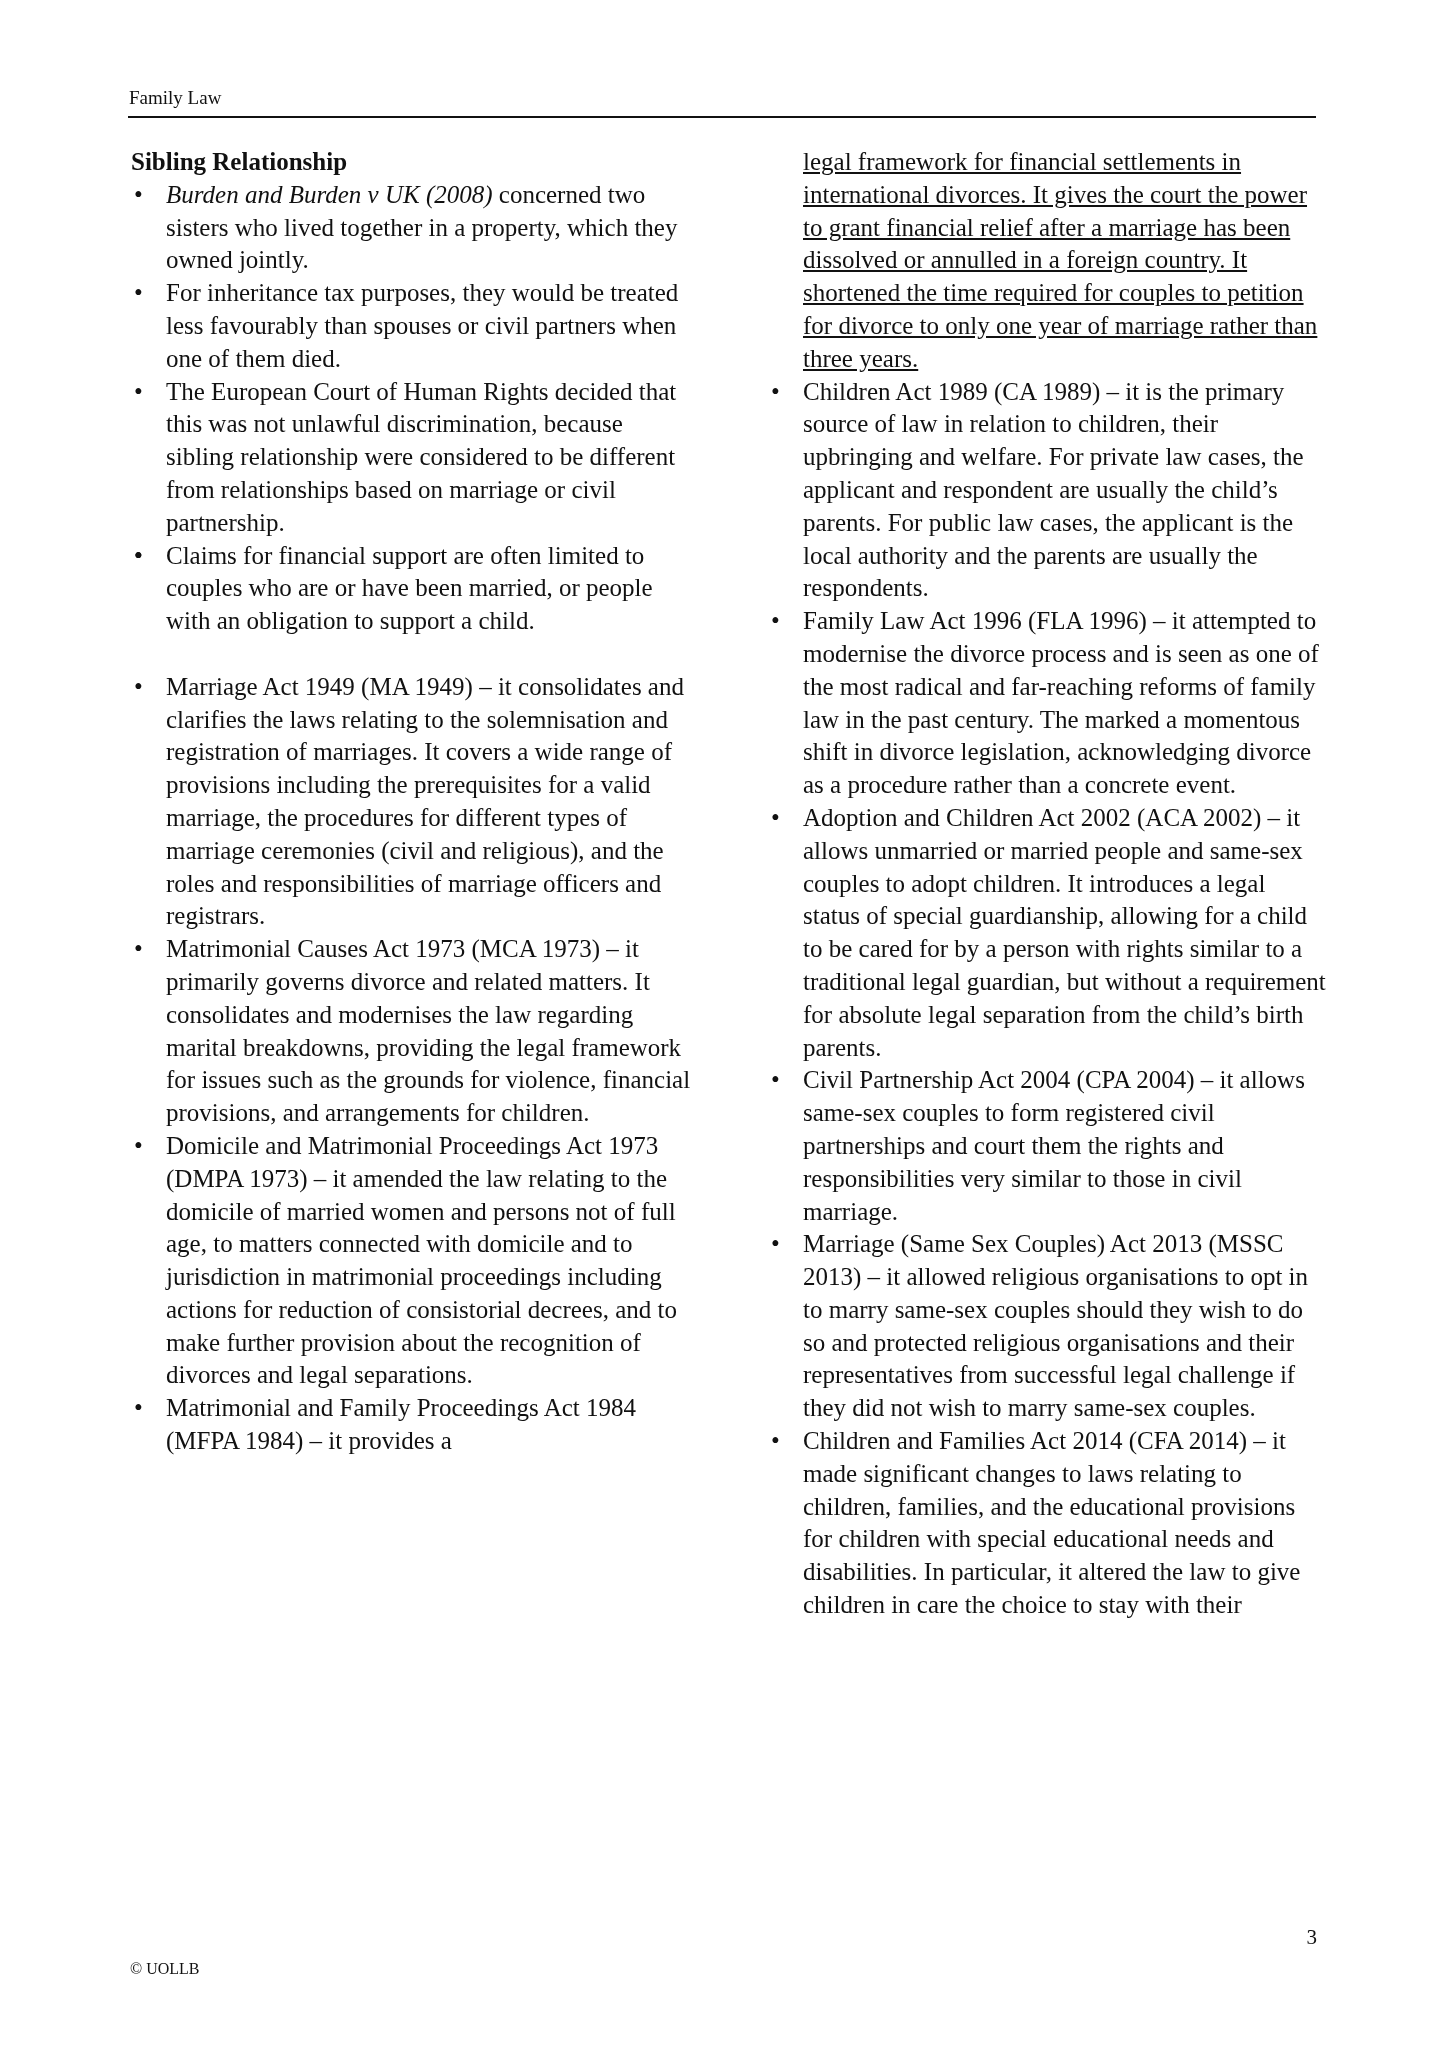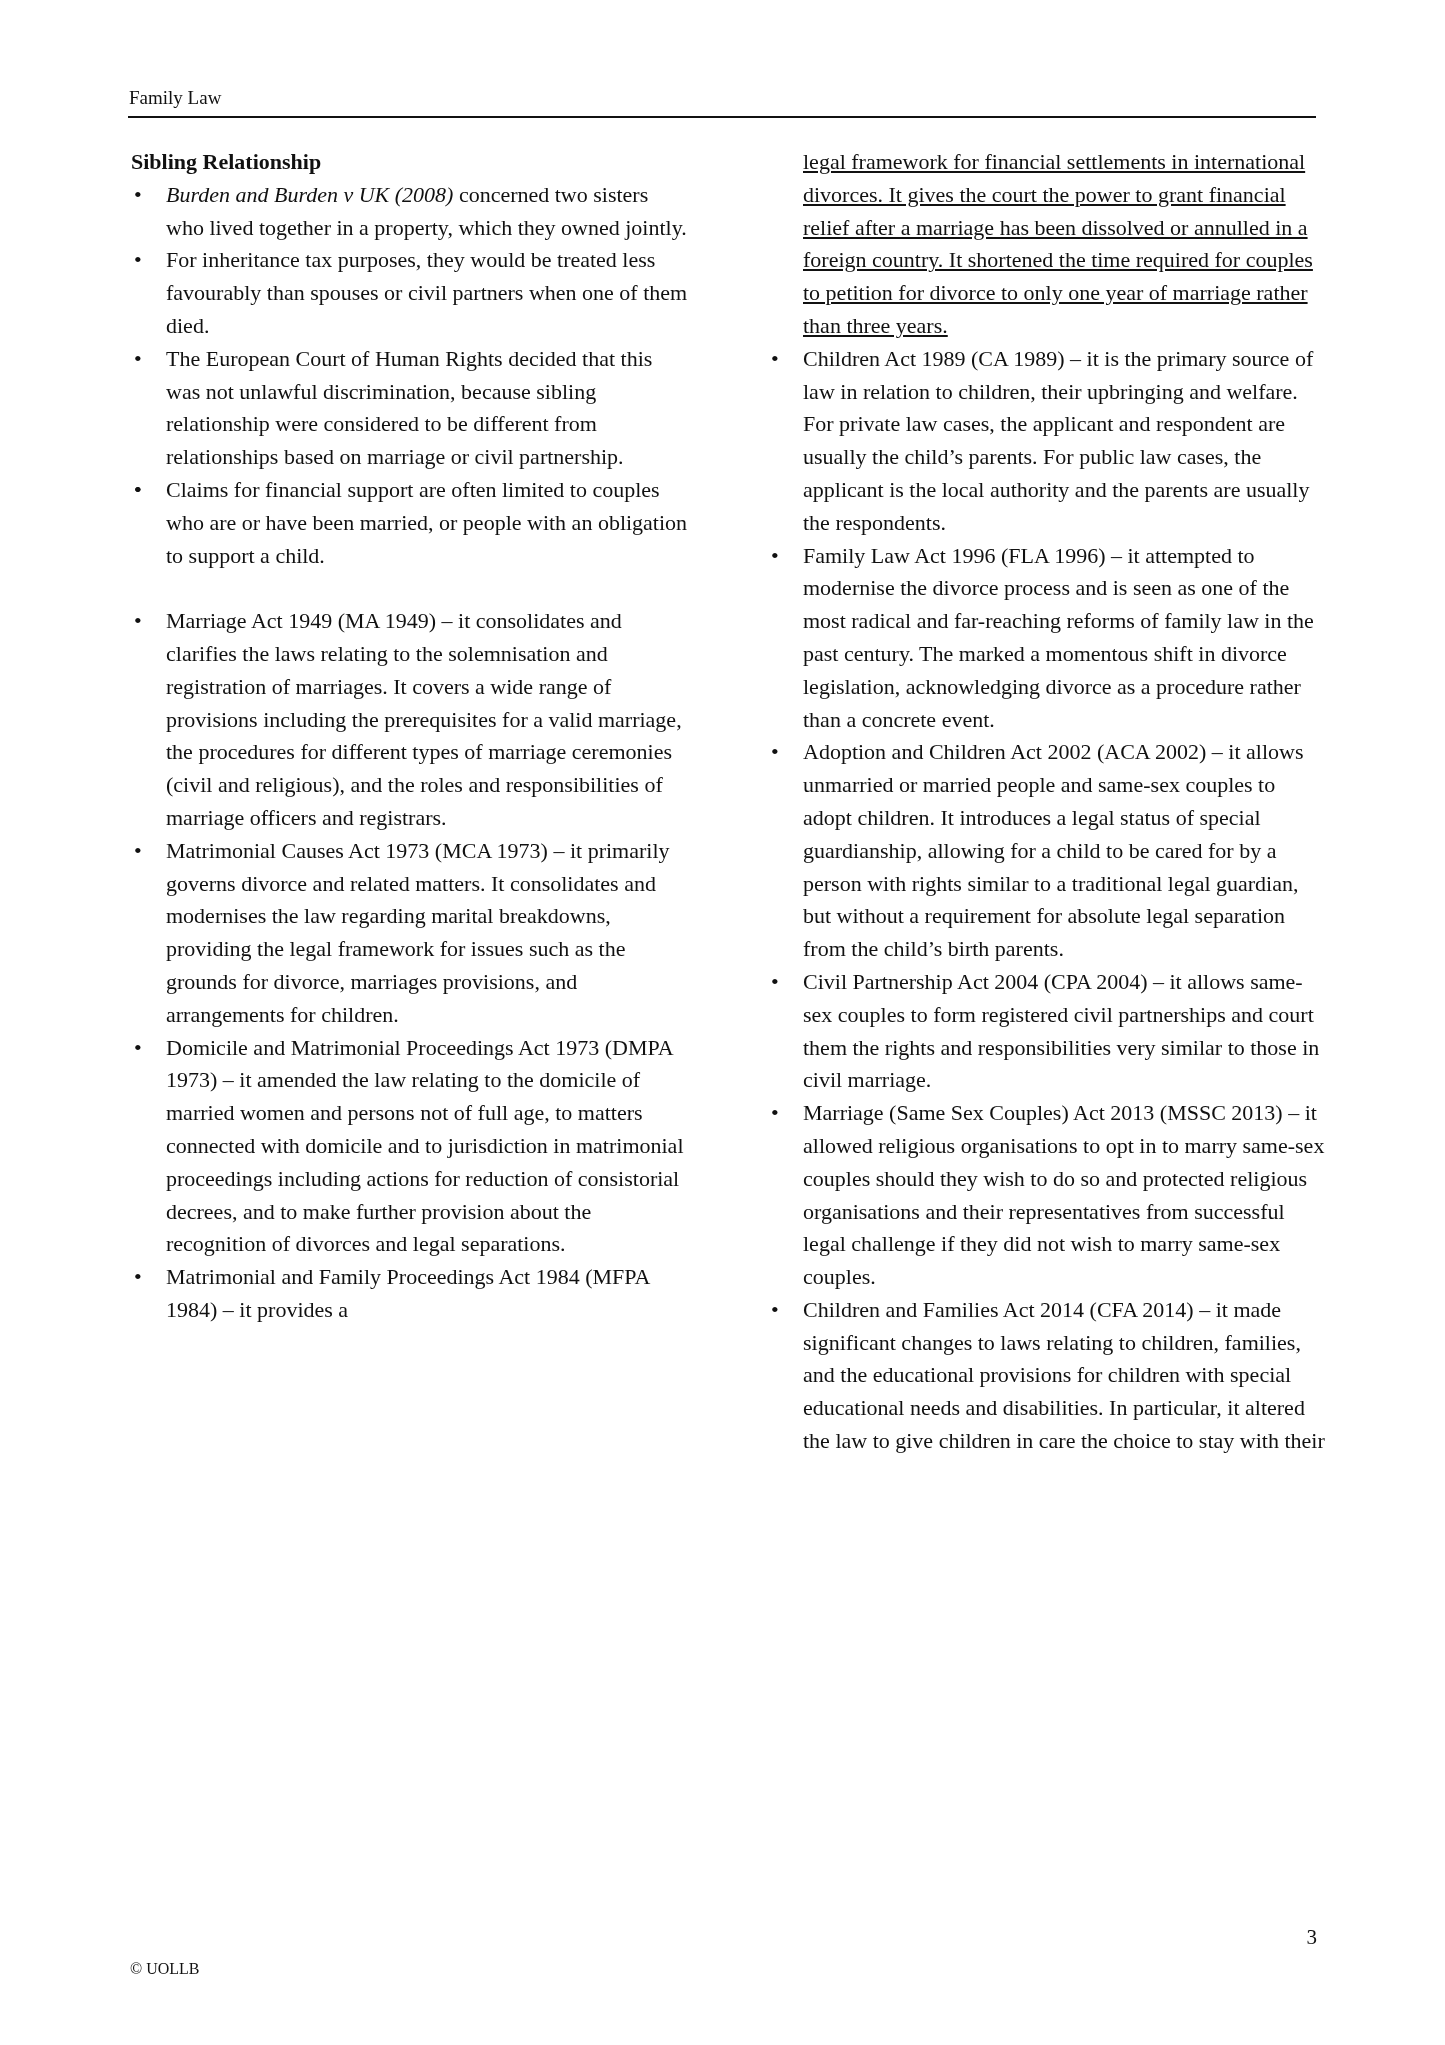"Sibling Relationship" .col { font-size: 22px -> 25px }
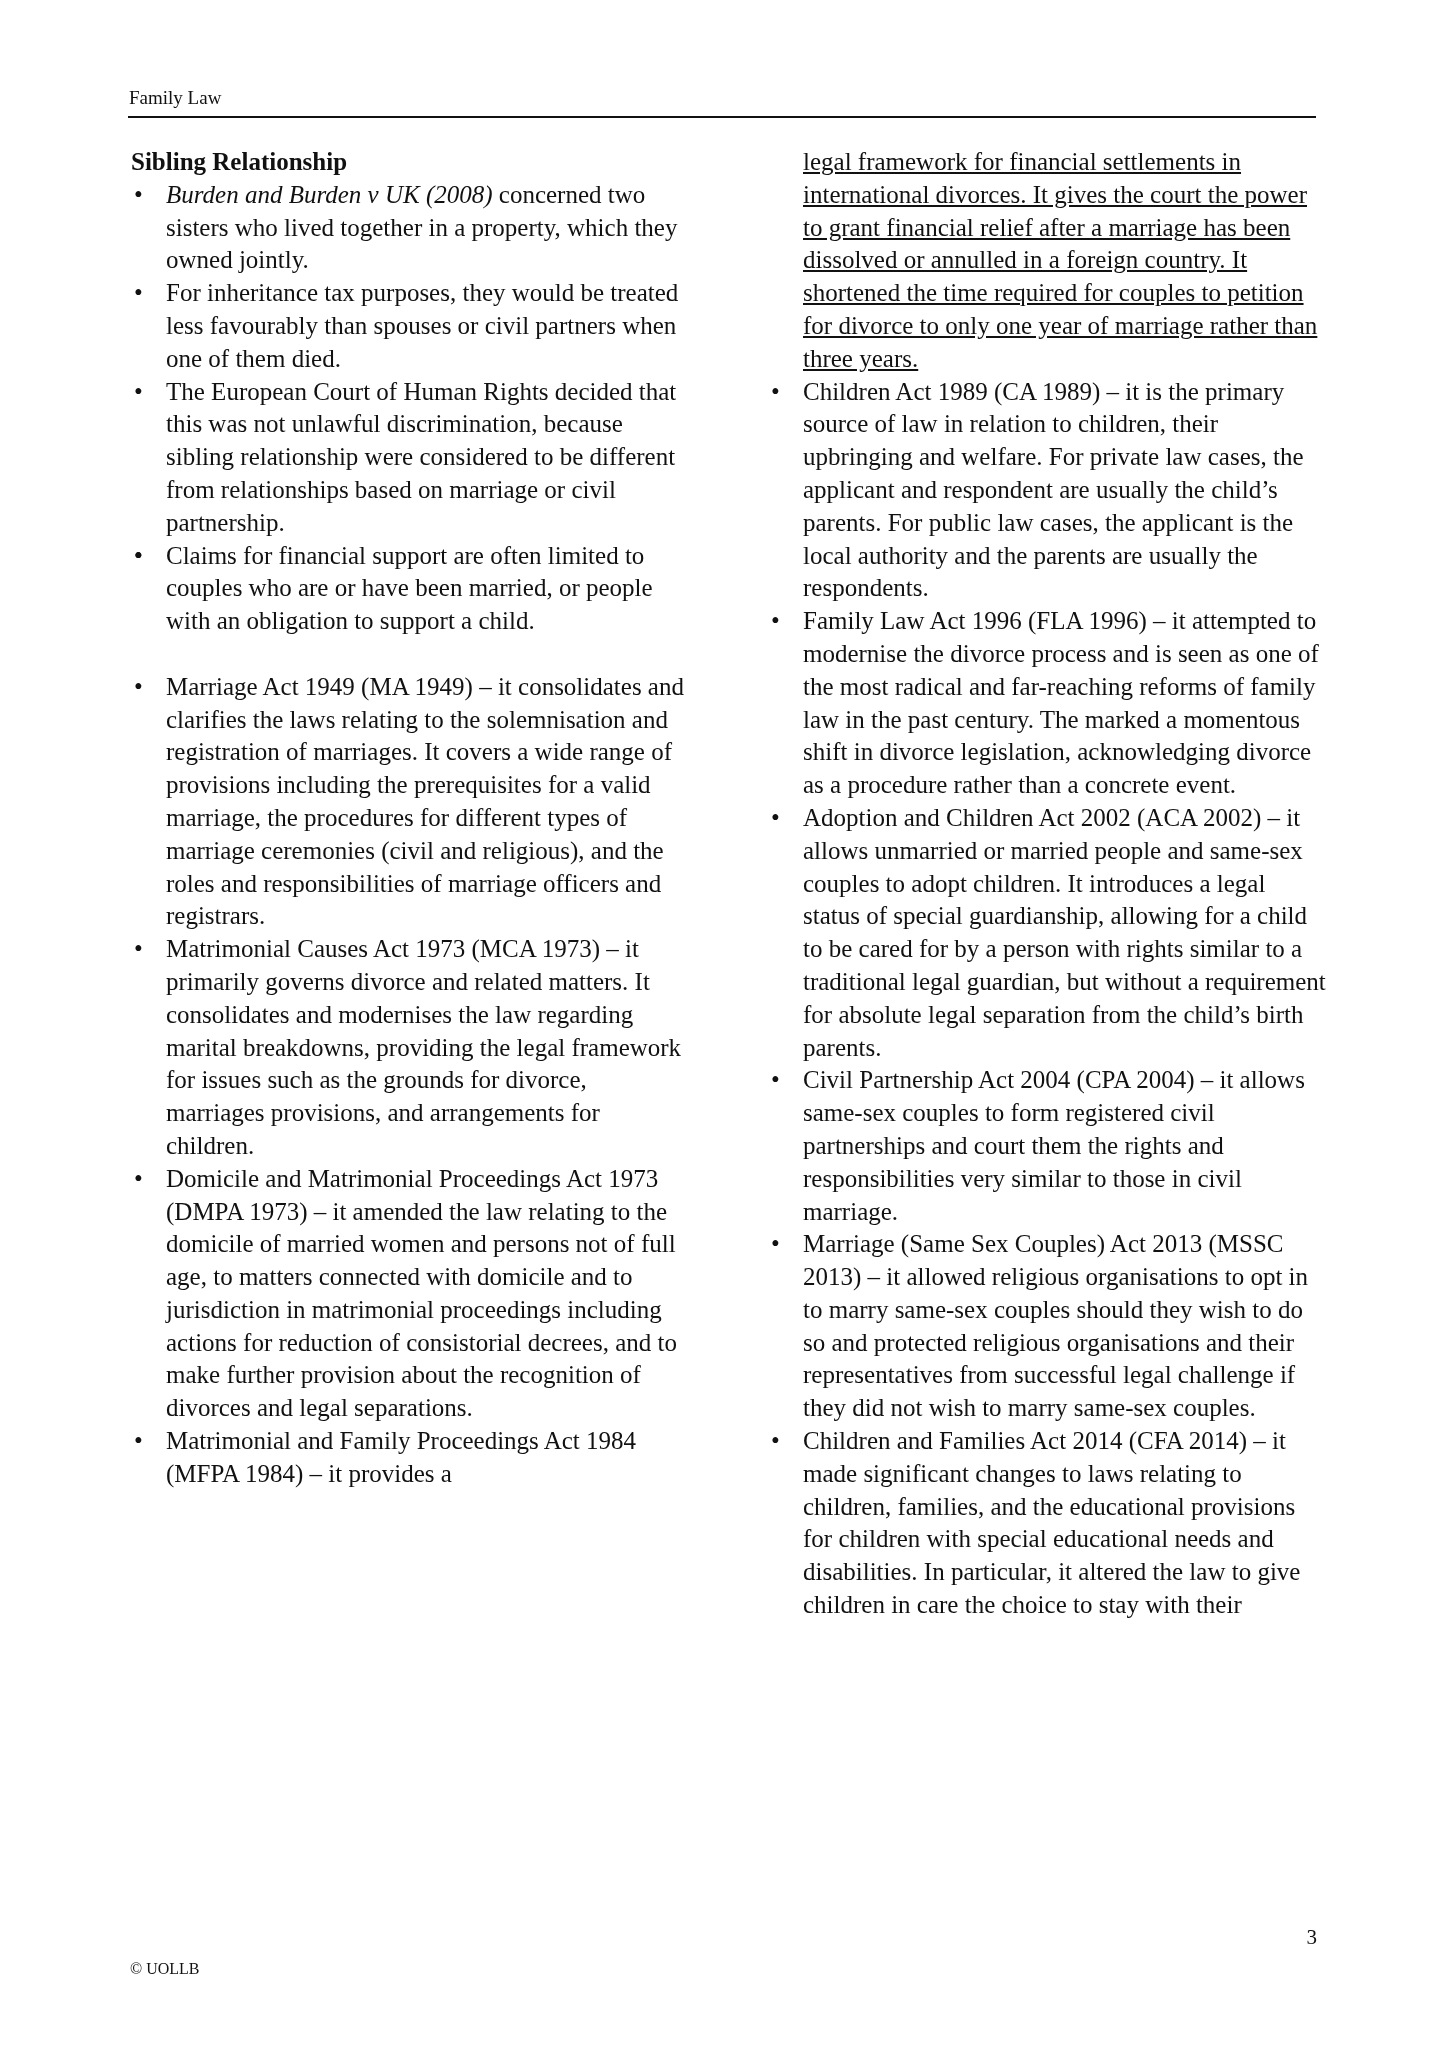"– it primarily governs divorce" span { text: divorce, marriages -> violence, financial }
